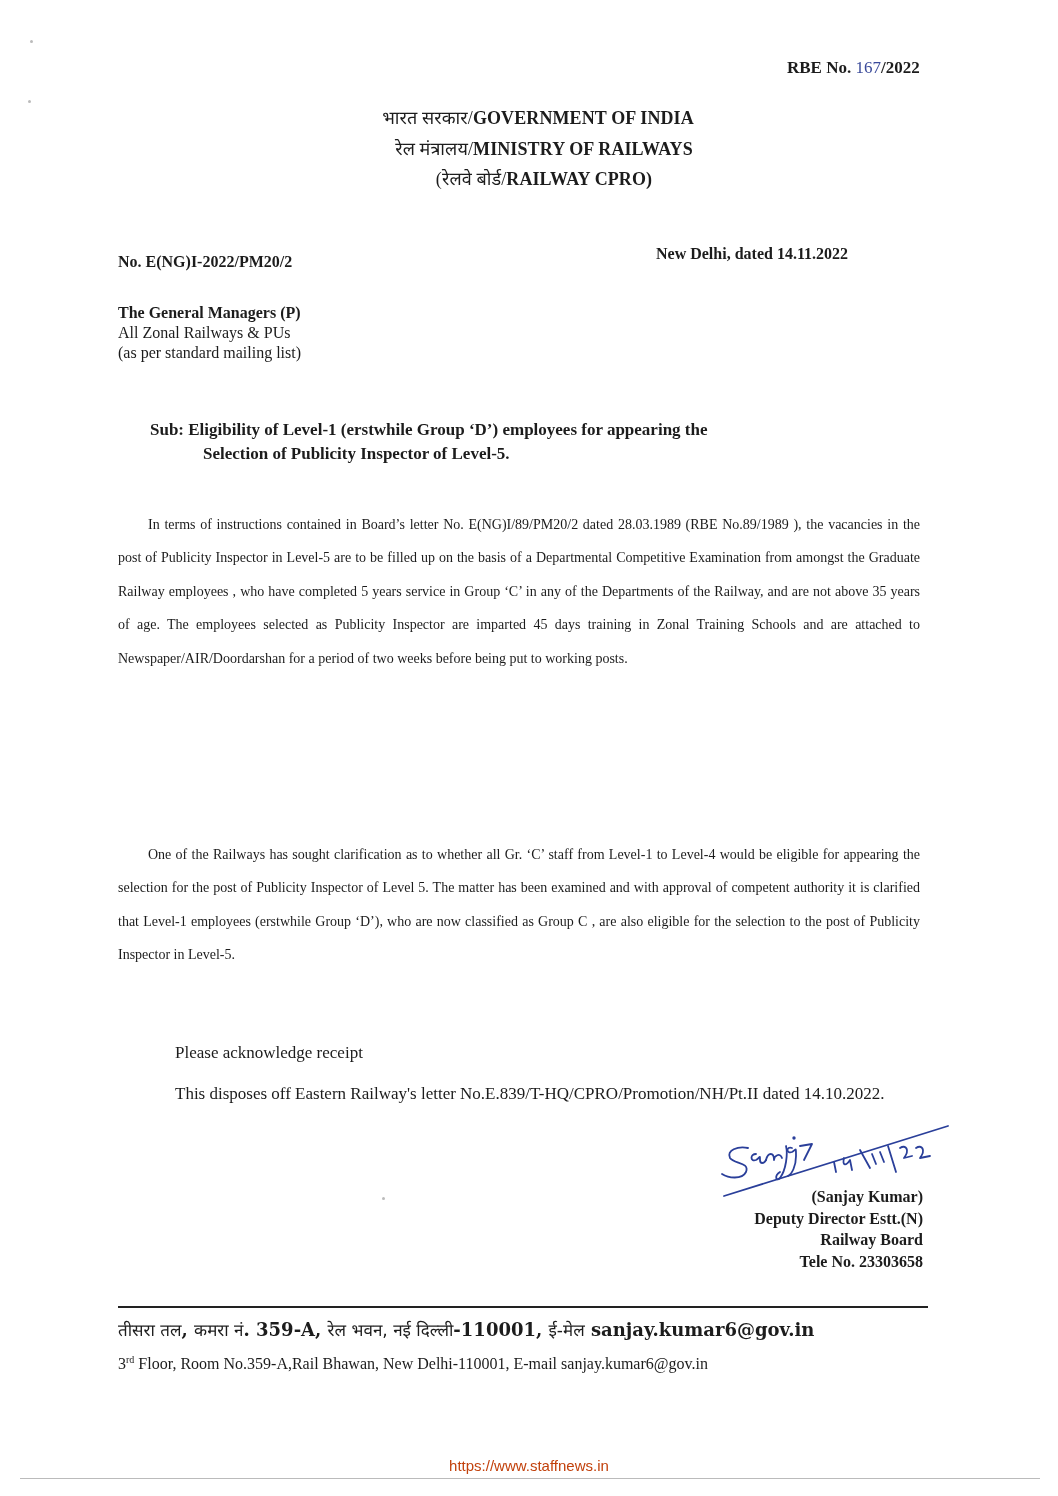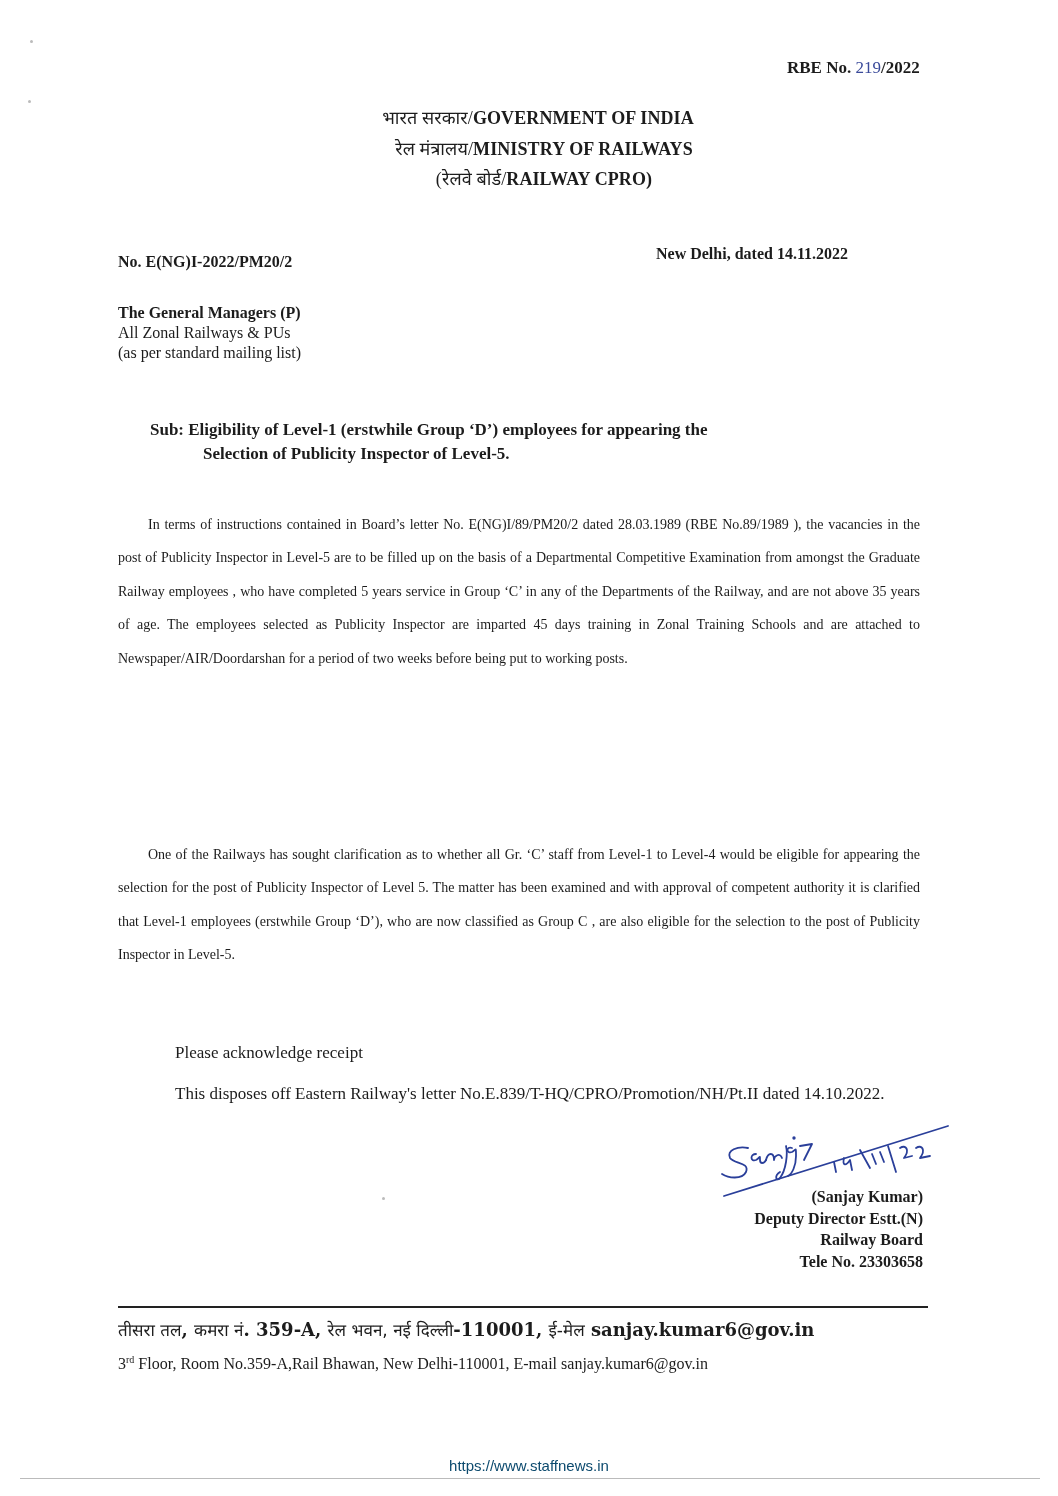"219" span.num { text: 219 -> 167 }
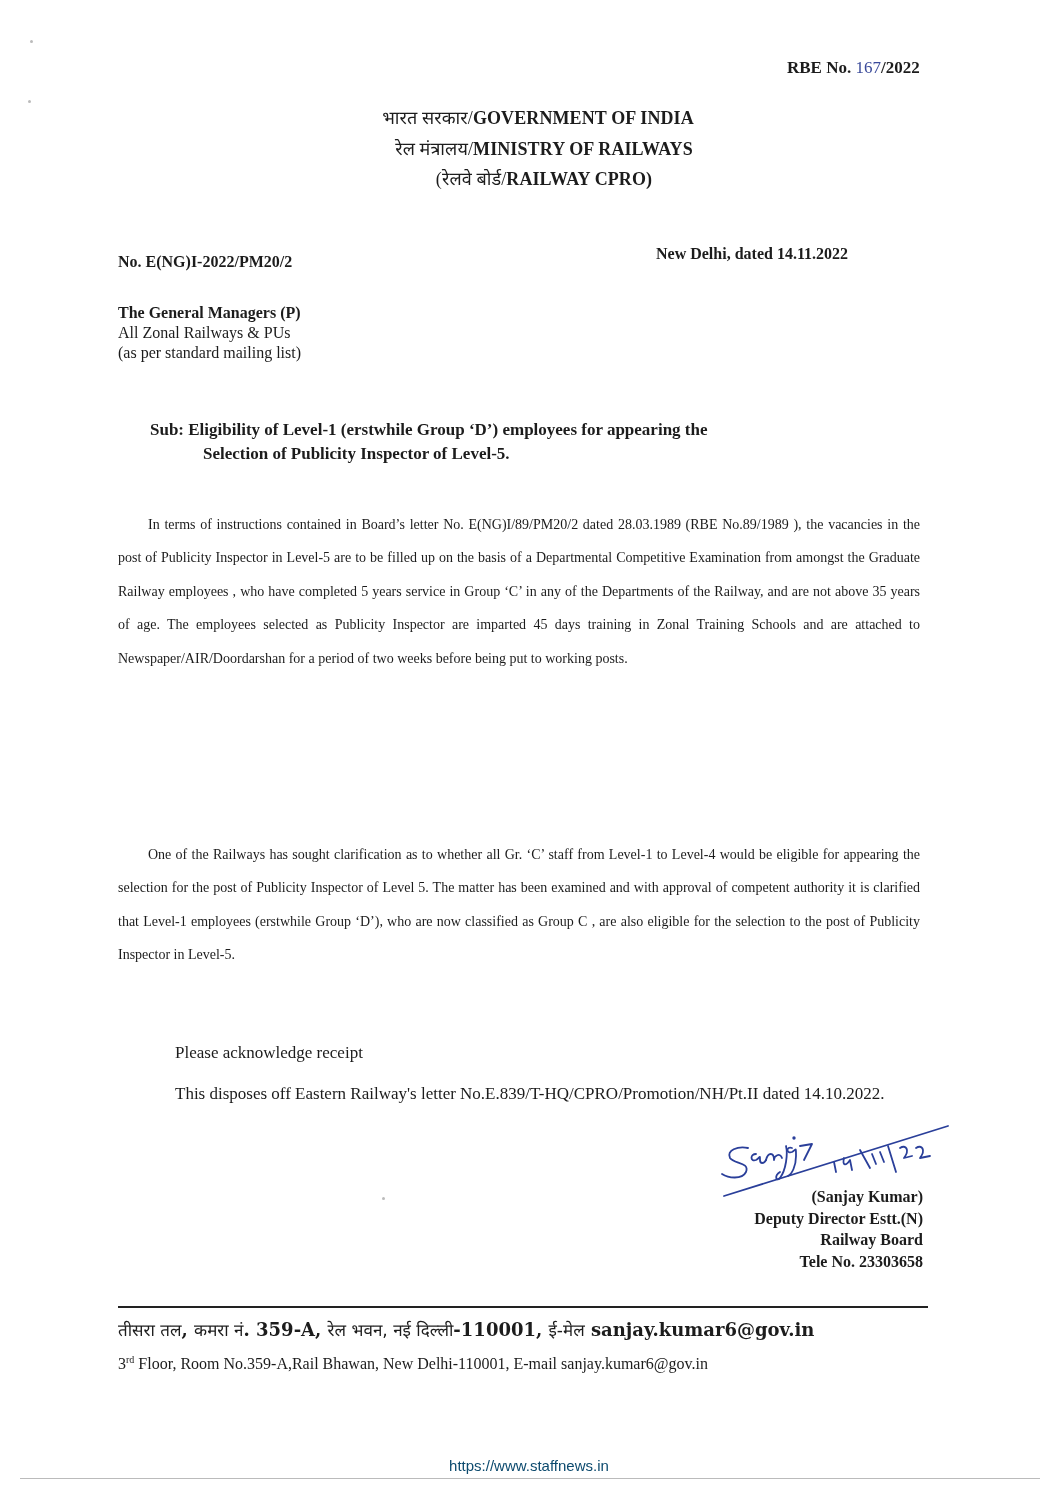"https://www.staffnews.in" .url { color: #0c4a6e -> #c2410c }
